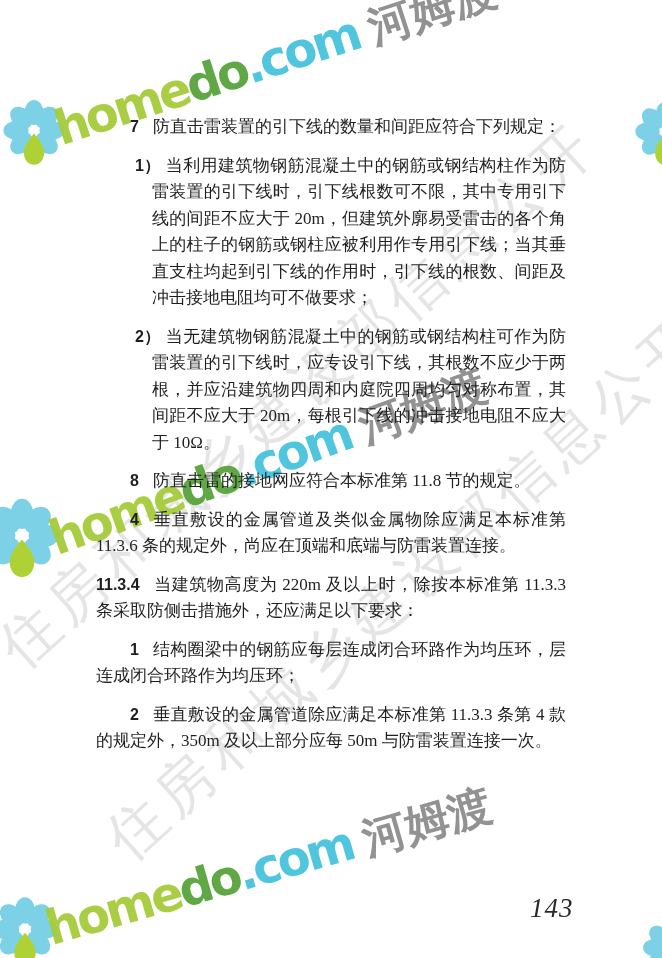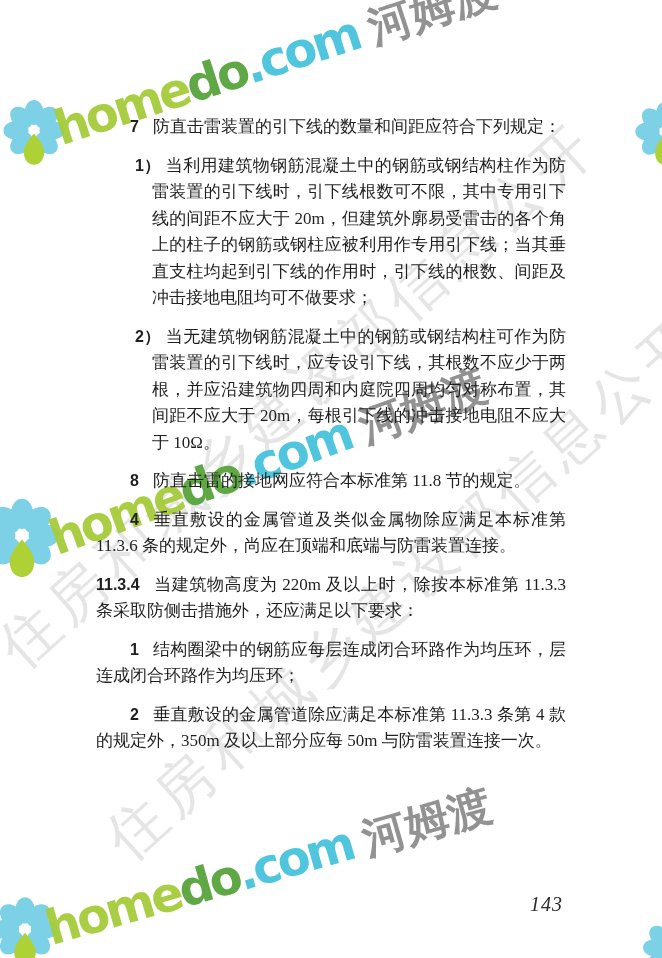"143" .pageno { font-size: 20px -> 27px }
